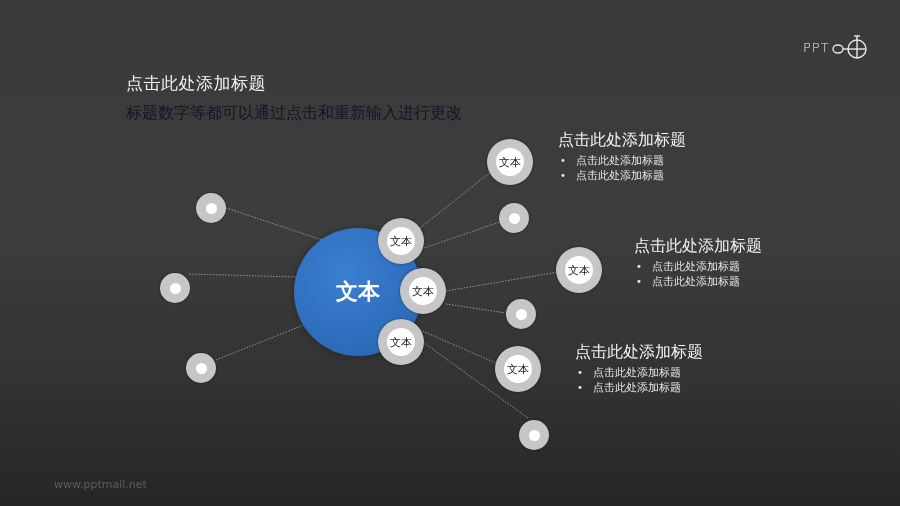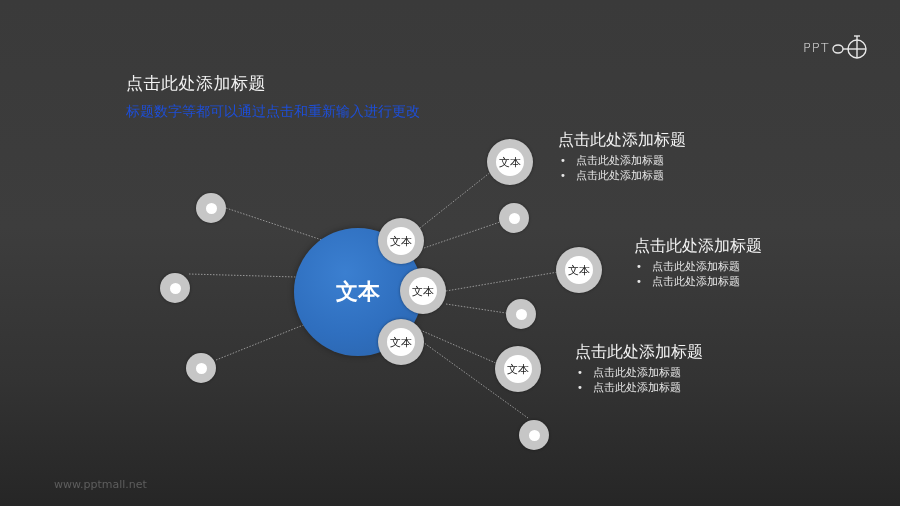"标题数字等都可以通过点击和重新输入进行更改" .subtitle { color: #1d4ed8 -> #0f172a; font-size: 14px -> 16px }
